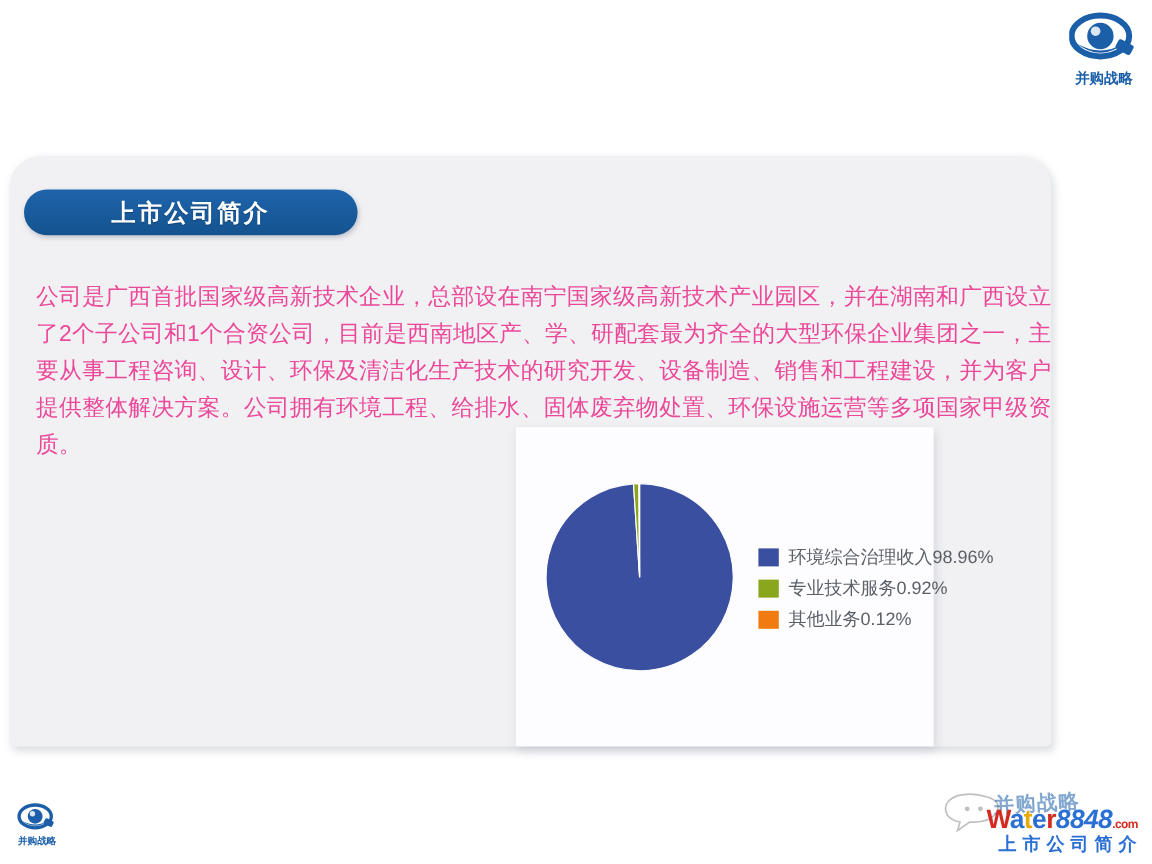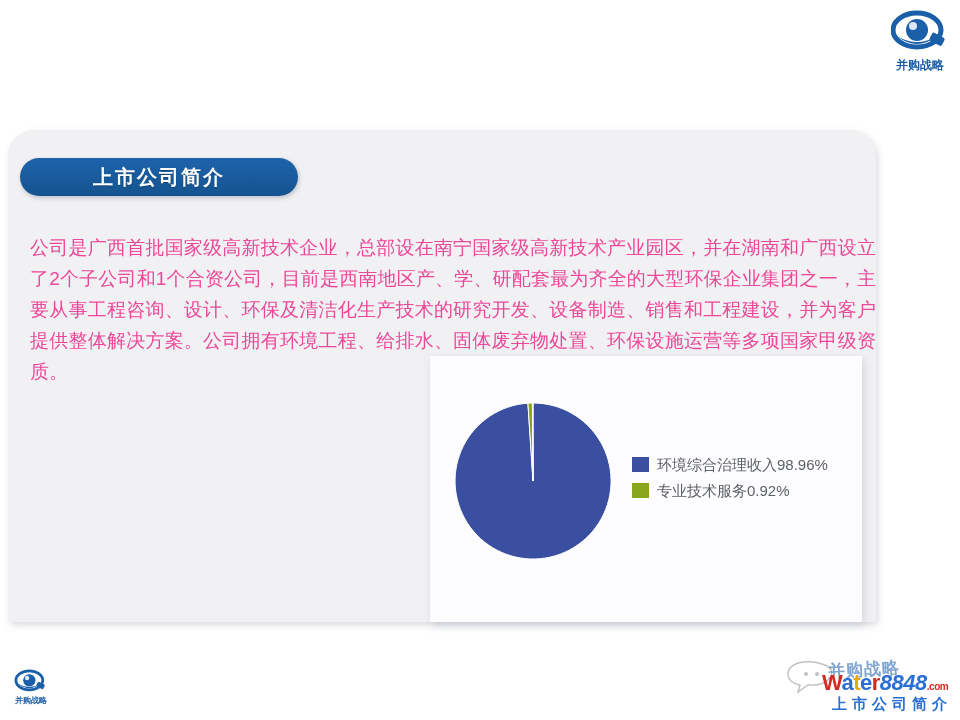"环境综合治理收入98.96%" #chart-card { width: 432px -> 348px }
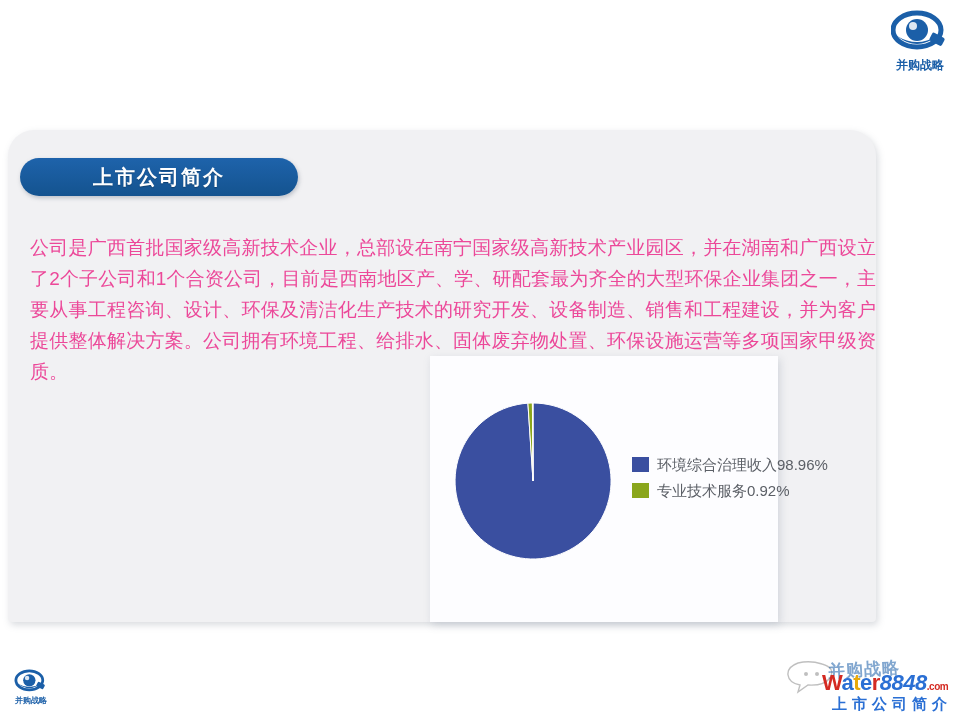"其他业务0.12%" div.legend-row { html: none -> <div> <span></span> <span>其他业务0.12%</span> </div> }
